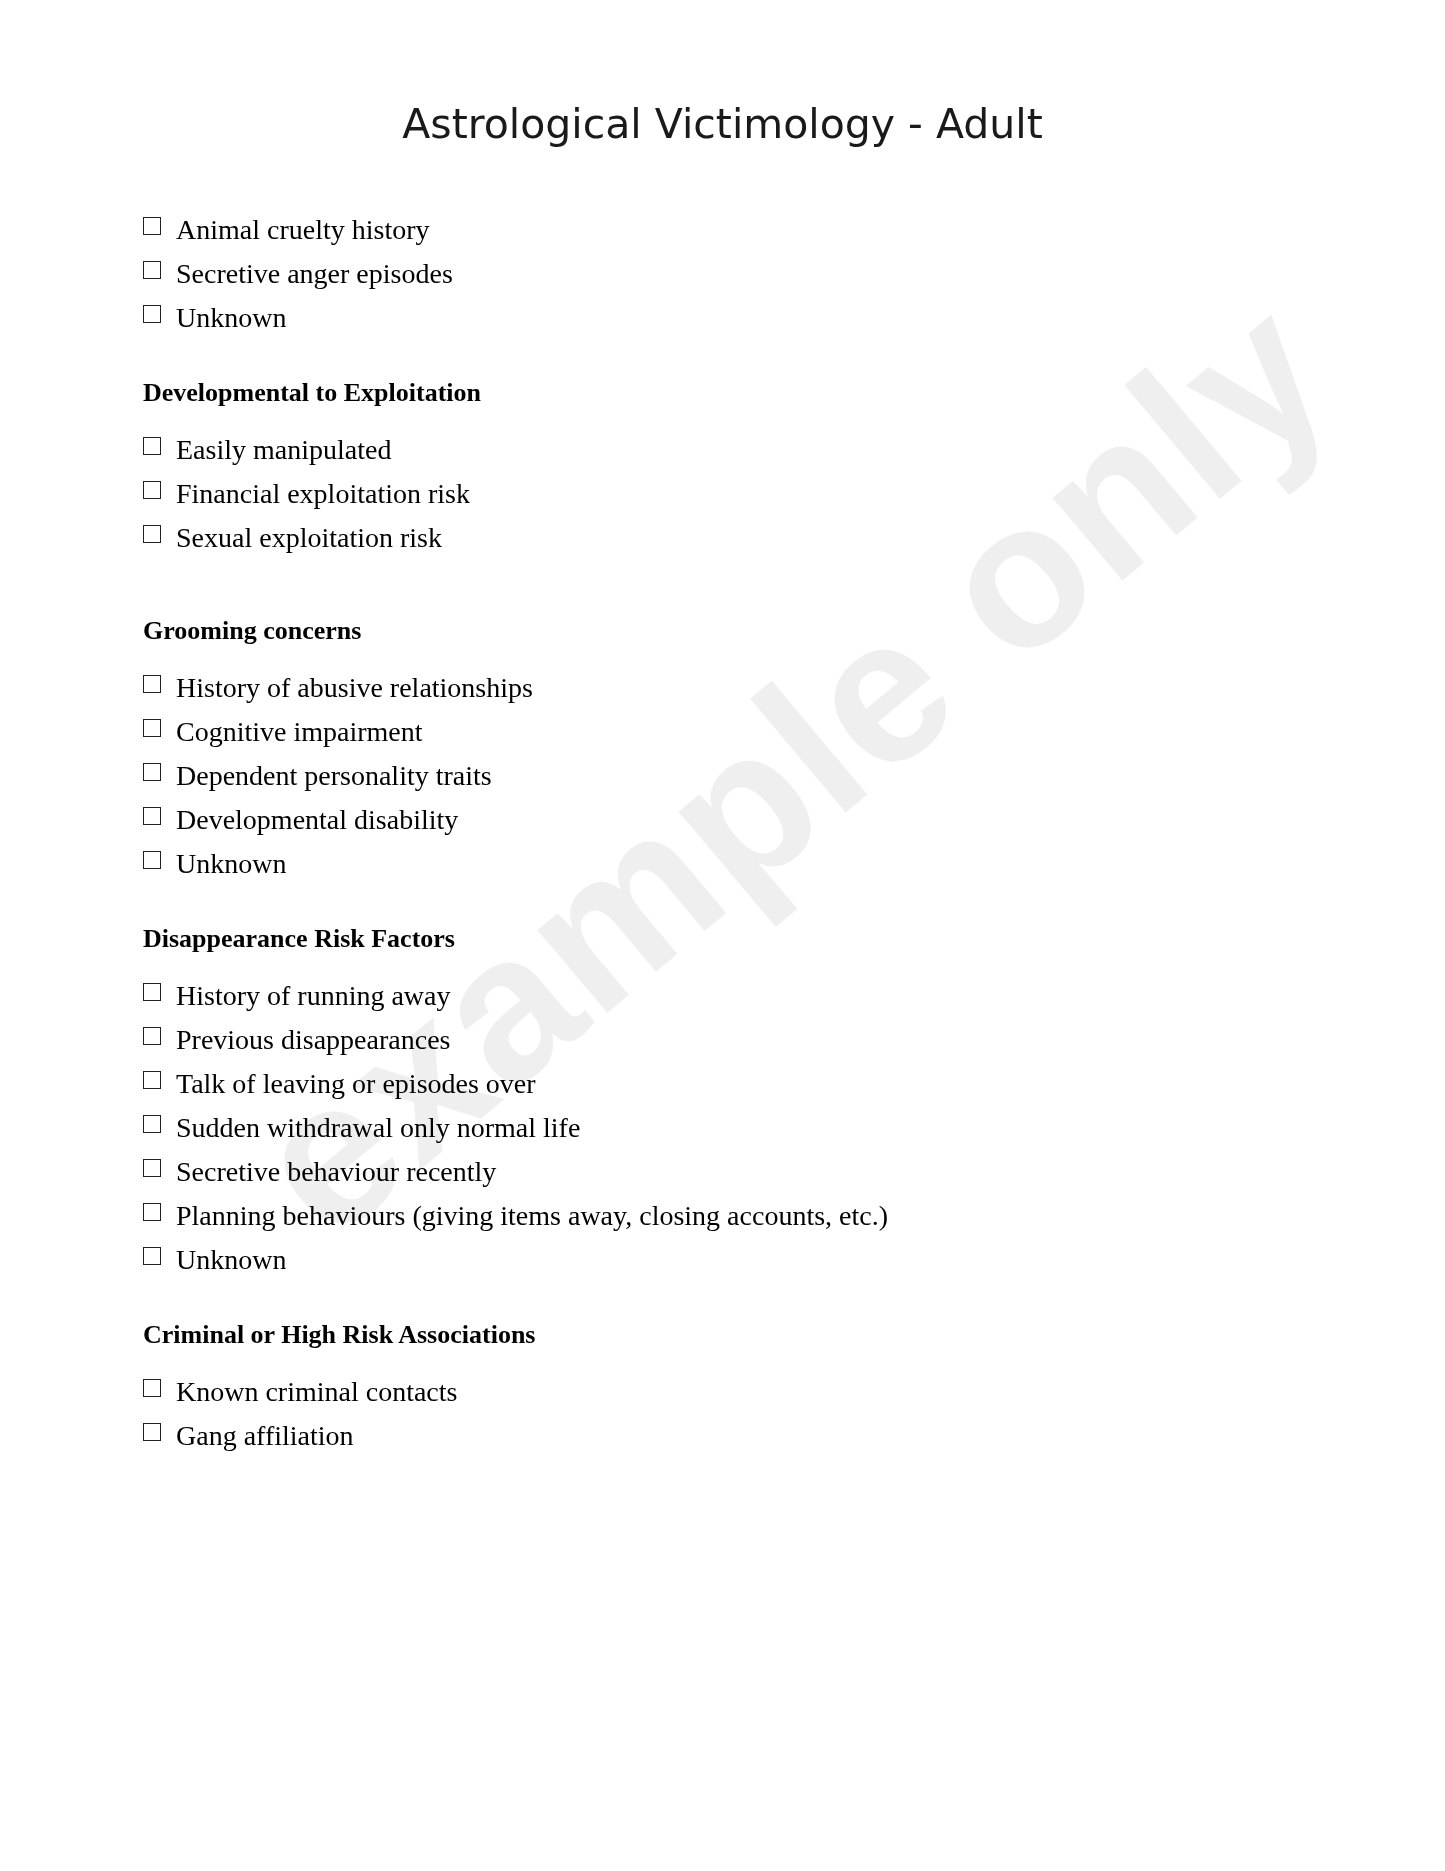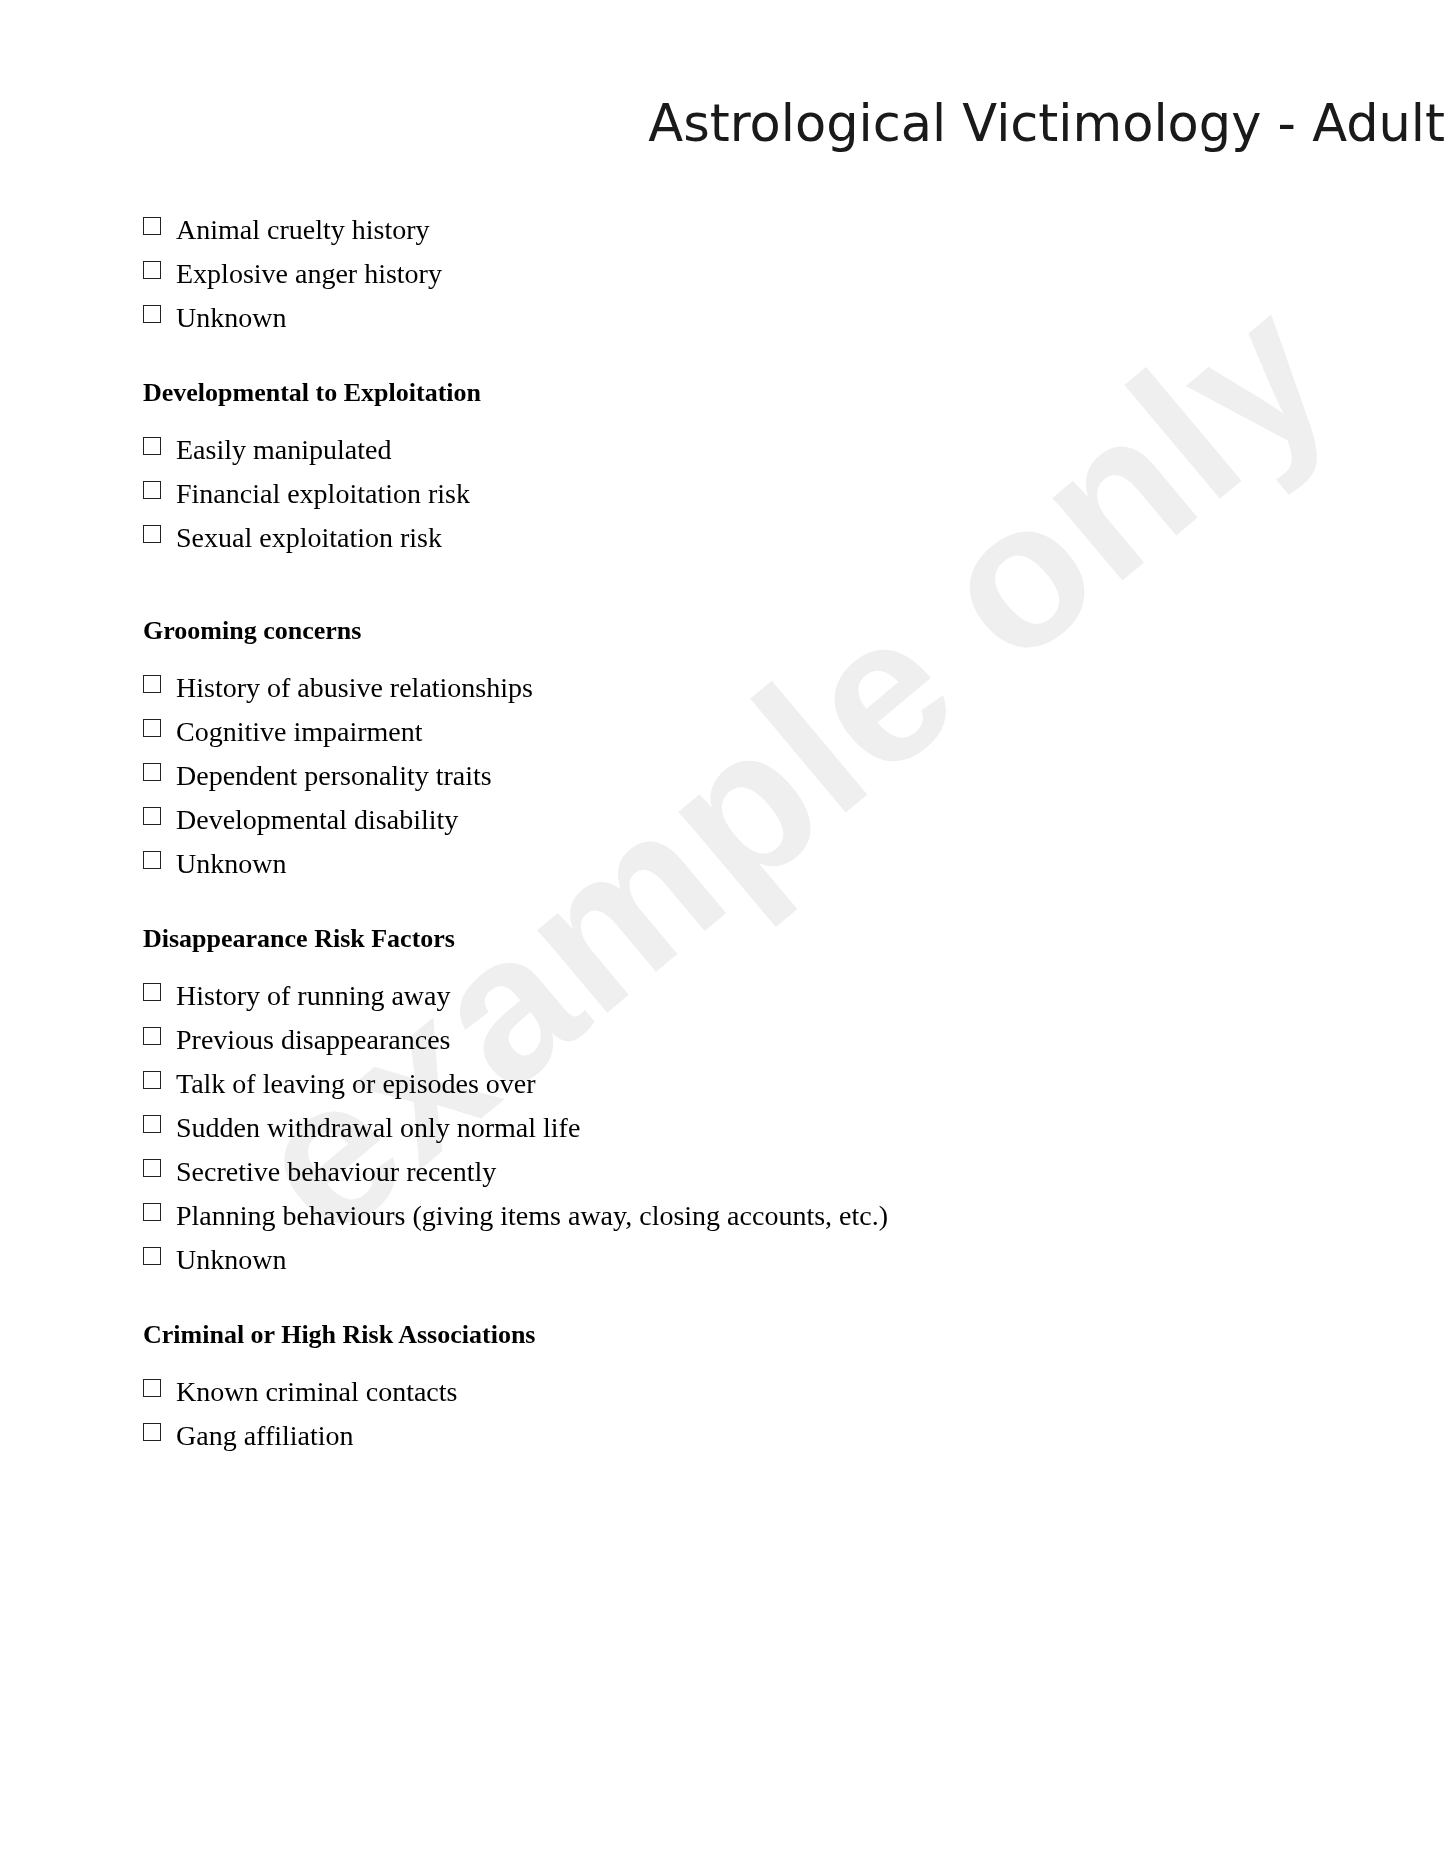"Astrological Victimology - Adult" .doc-title { font-size: 51px -> 41px; text-align: right -> center }
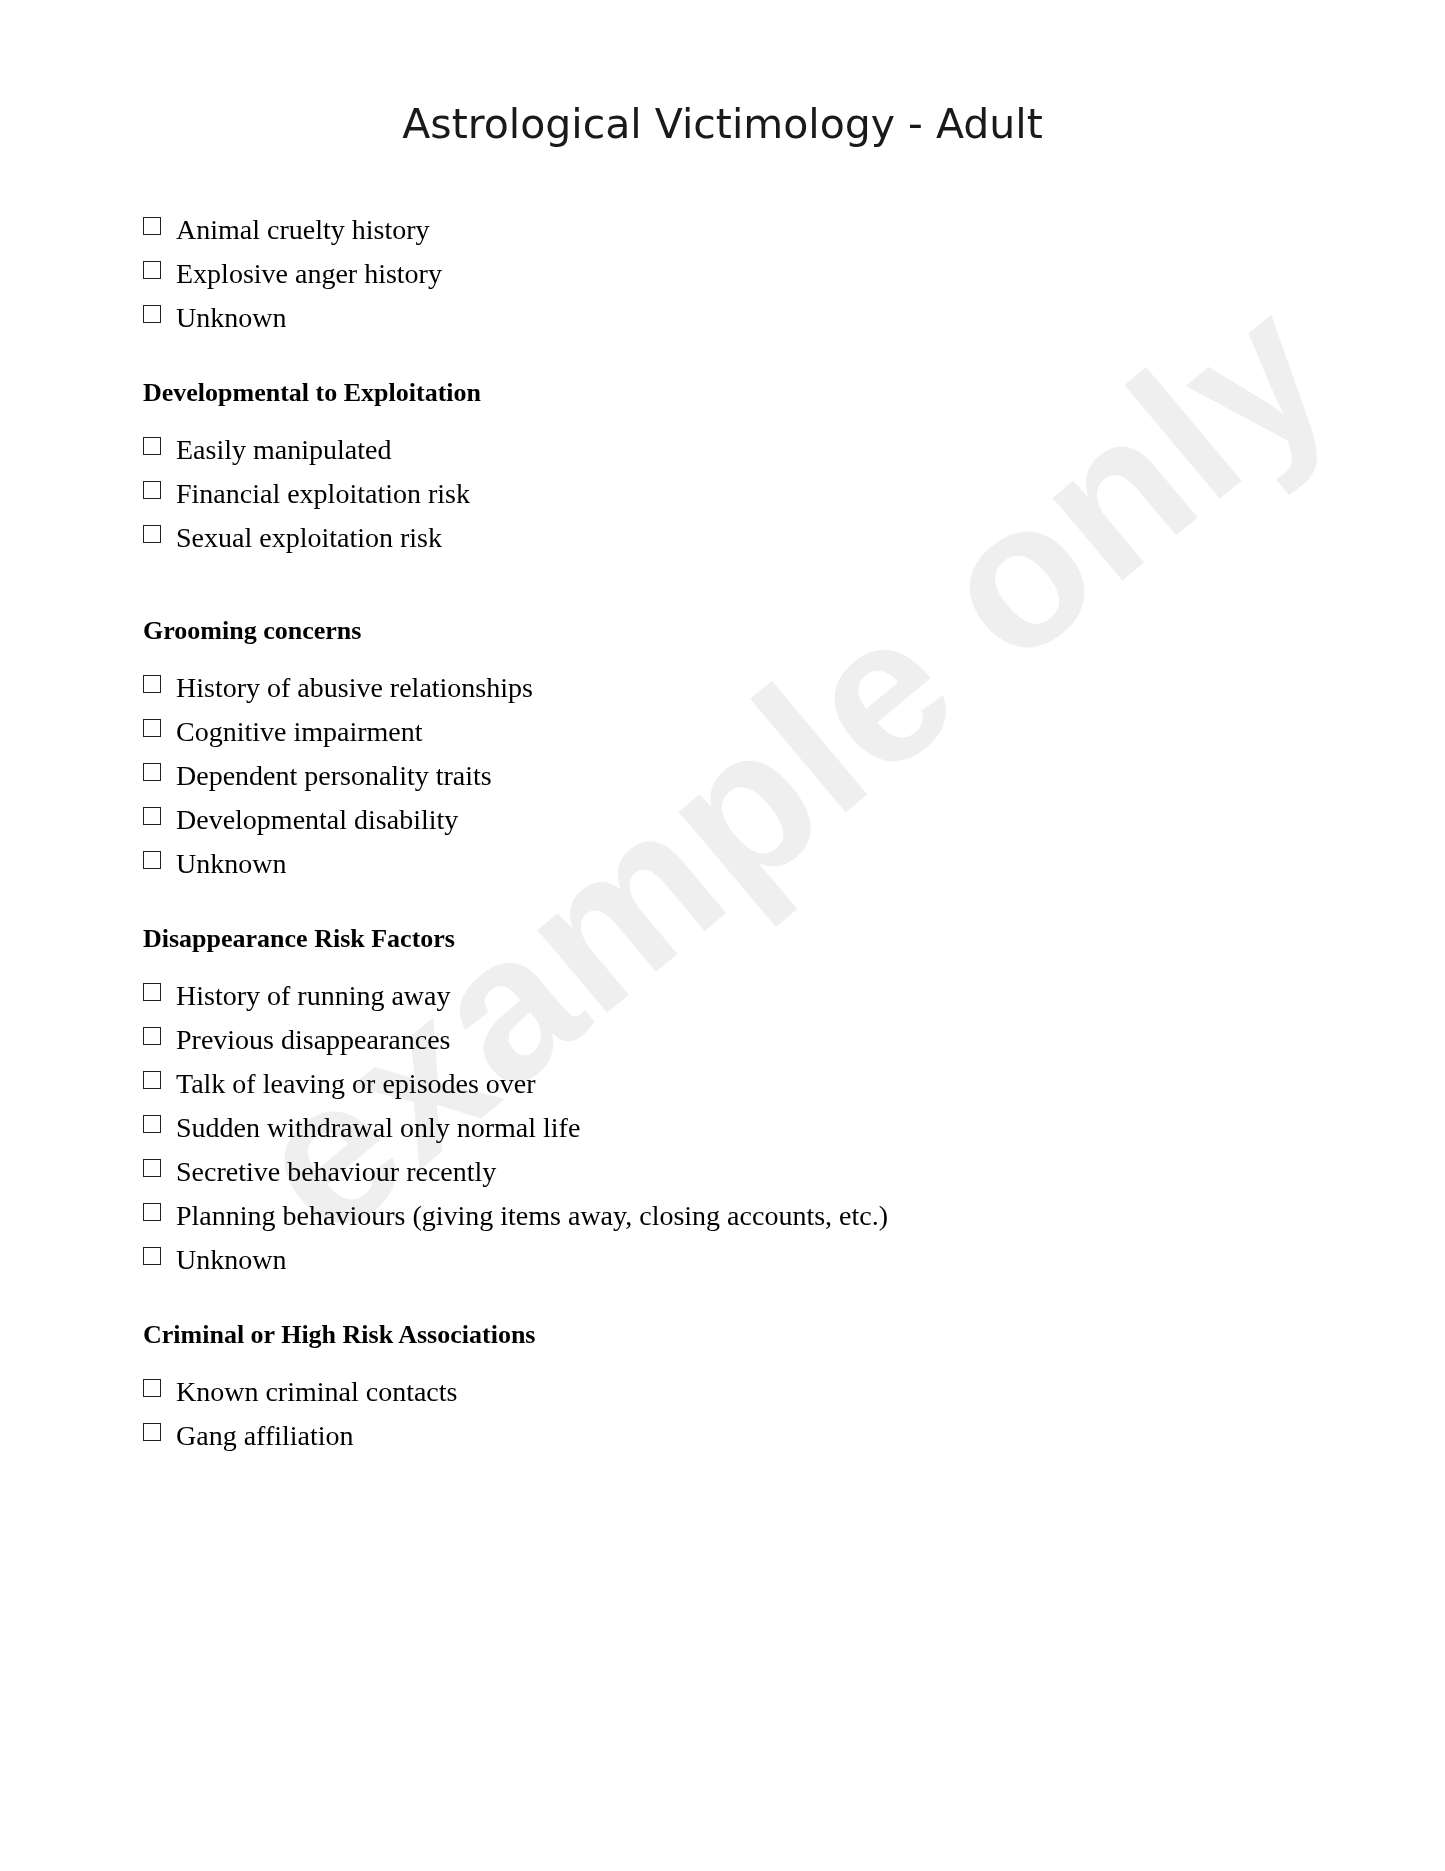"Explosive anger history" span.check-label { text: Explosive anger history -> Secretive anger episodes }
